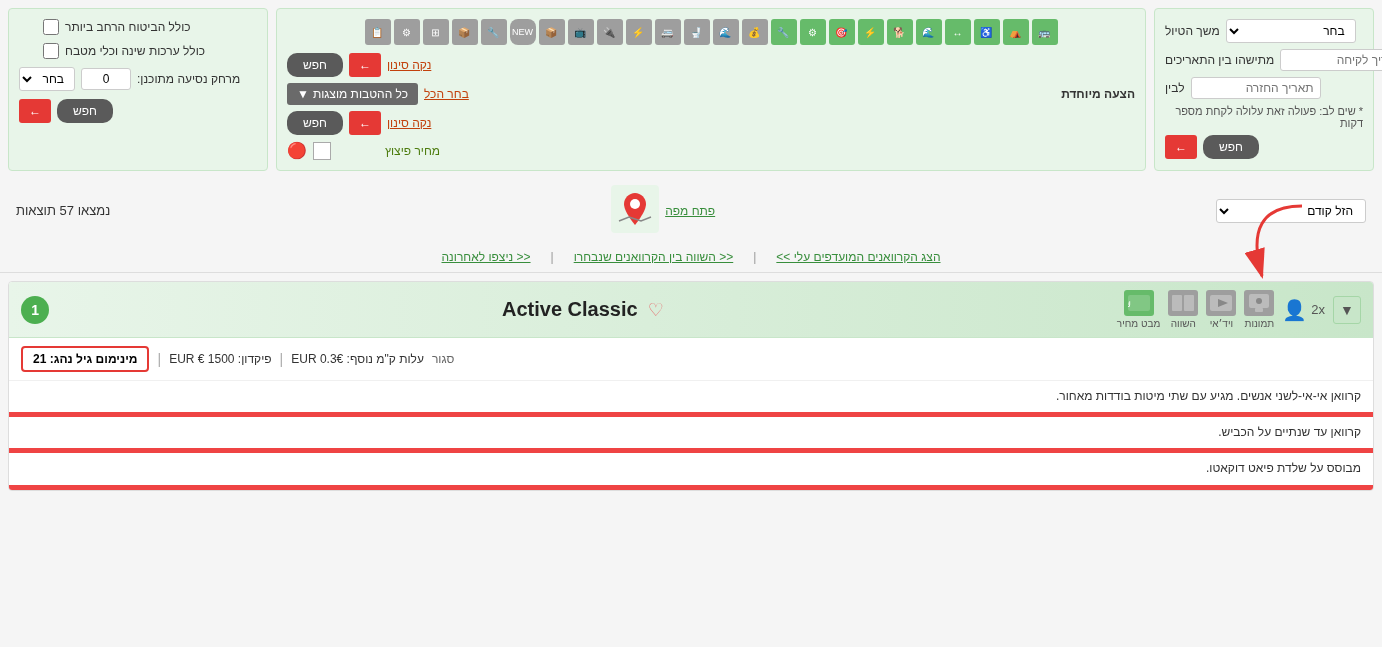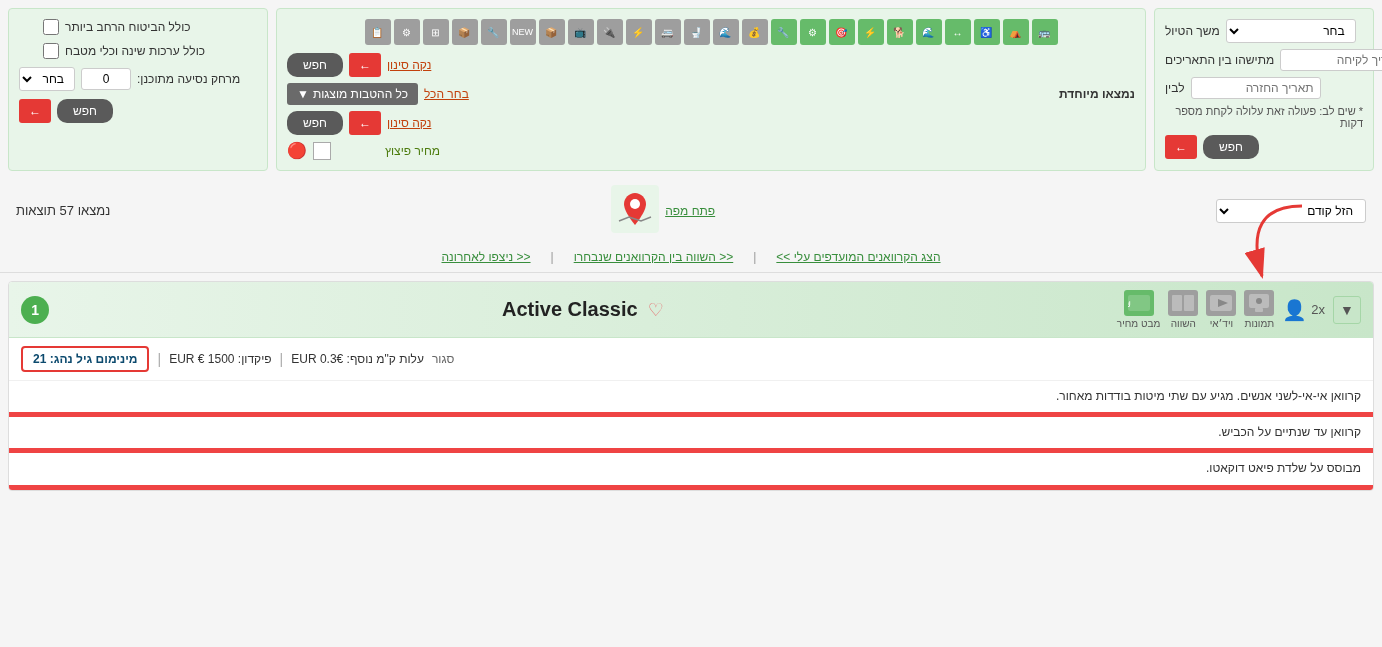"NEW" div.icon-box { border-radius: none -> 8px }
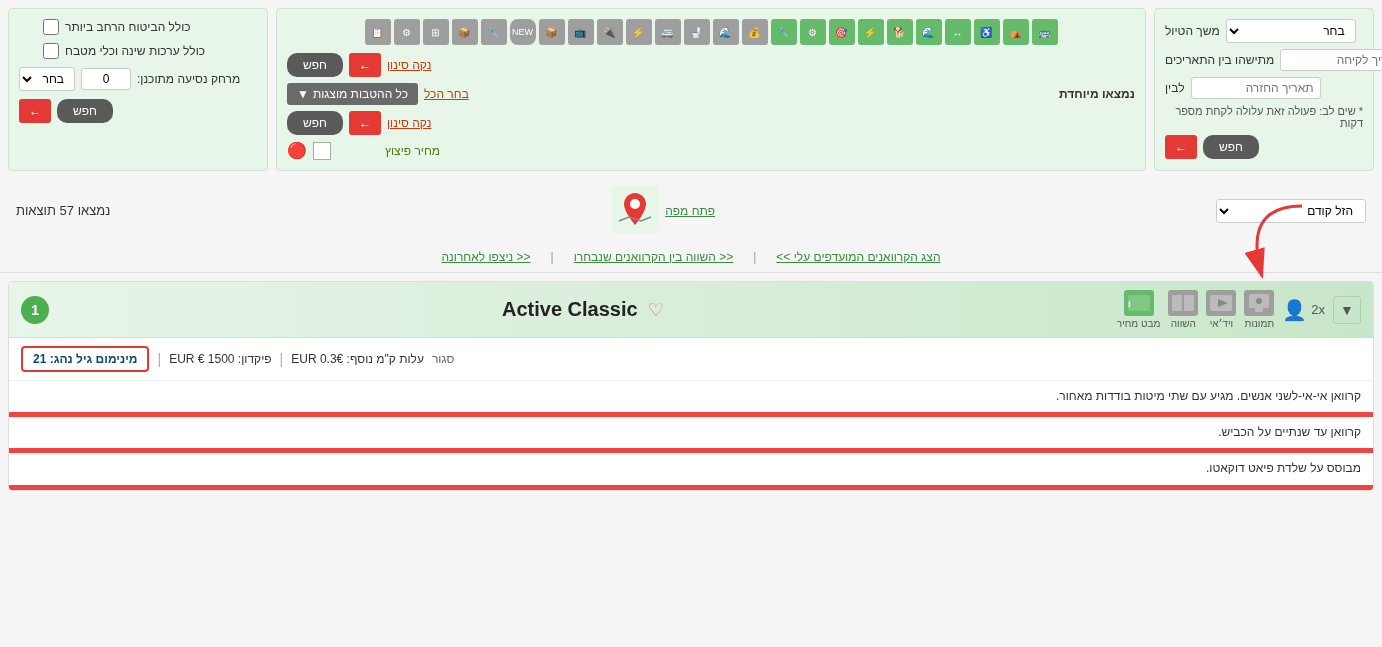"נמצאו מיוחדת" span.special-offer-label { text: נמצאו -> הצעה }
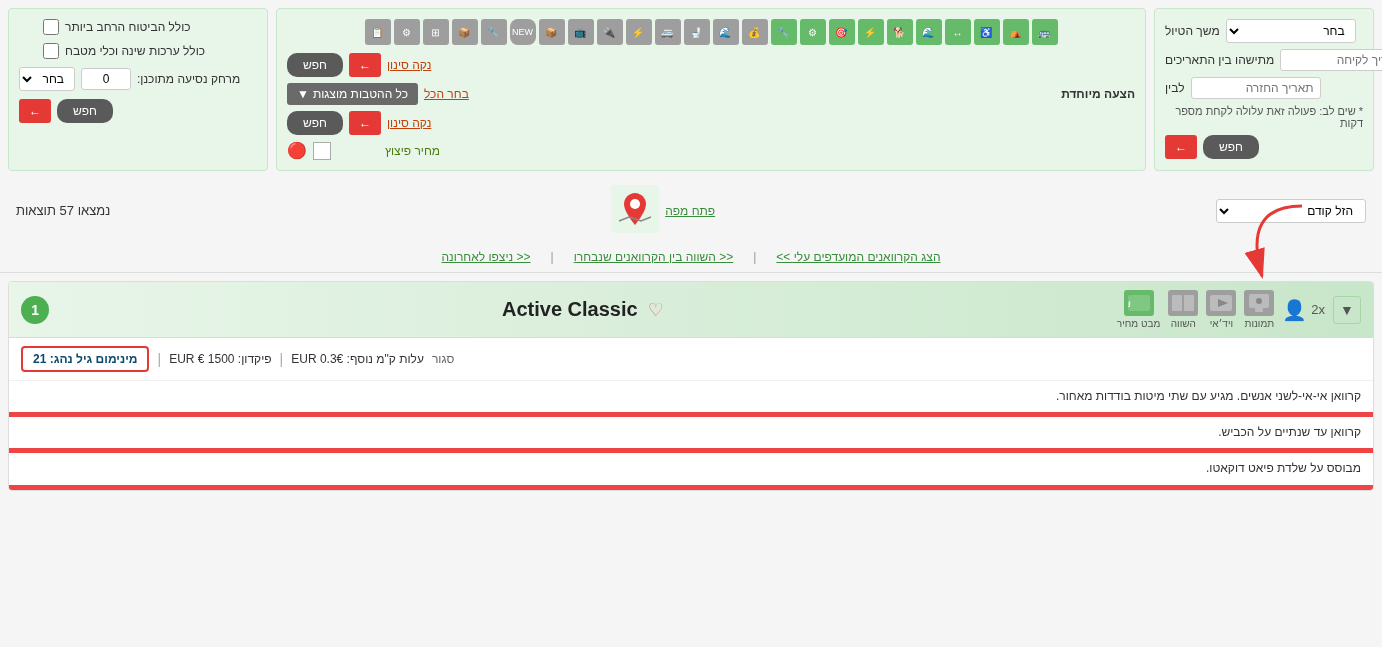"מינימום גיל נהג: 21" .detail-badge { color: #0c4a6e -> #000000 }
